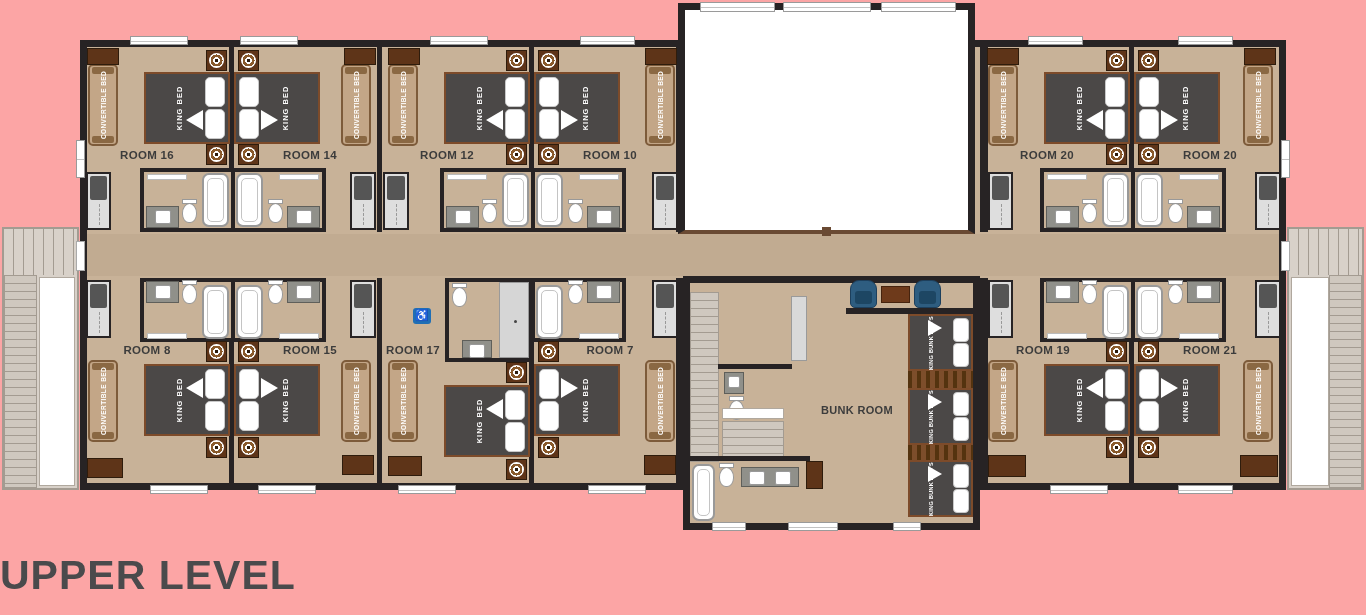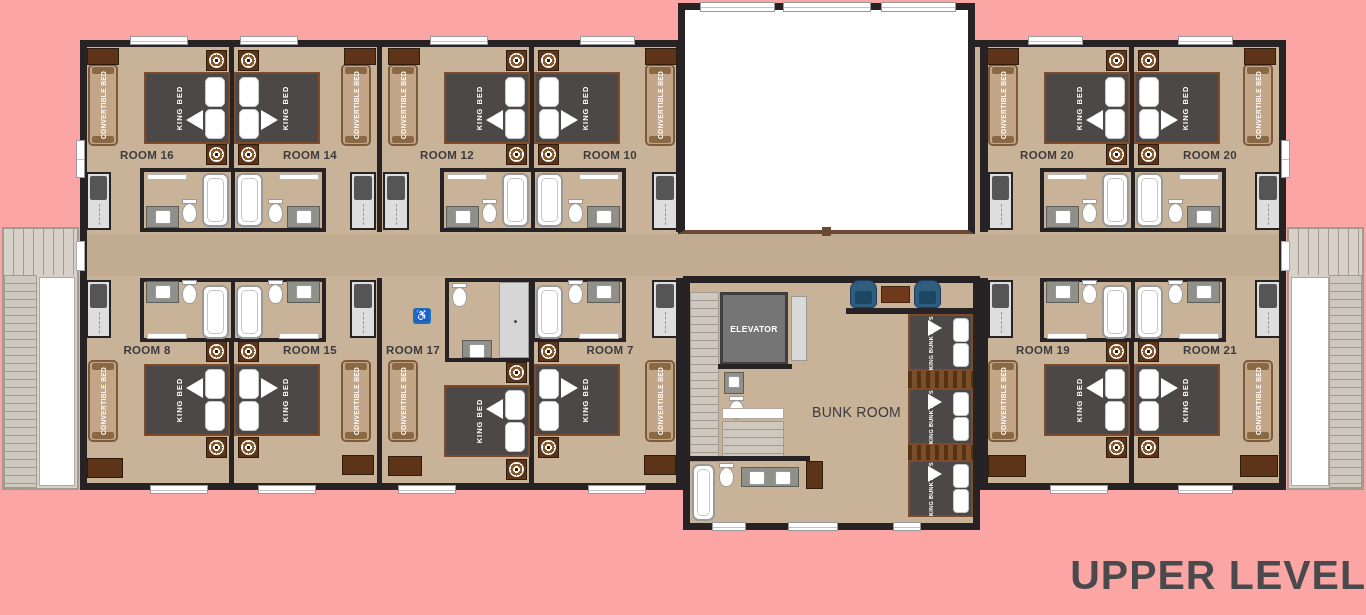"ELEVATOR" div.elevator { html: <div> <span>ELEVATOR</span> </div> -> none }
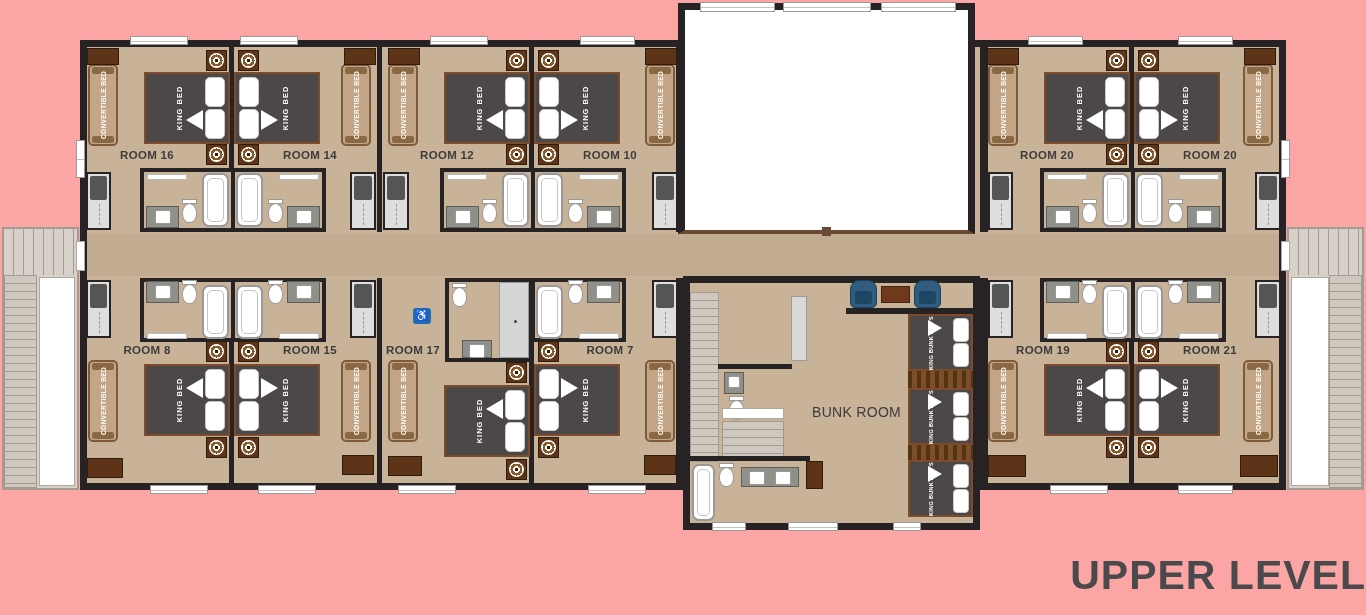"BUNK ROOM" .area-label { font-size: 14px -> 11px; font-weight: normal -> bold; text-align: left -> center }
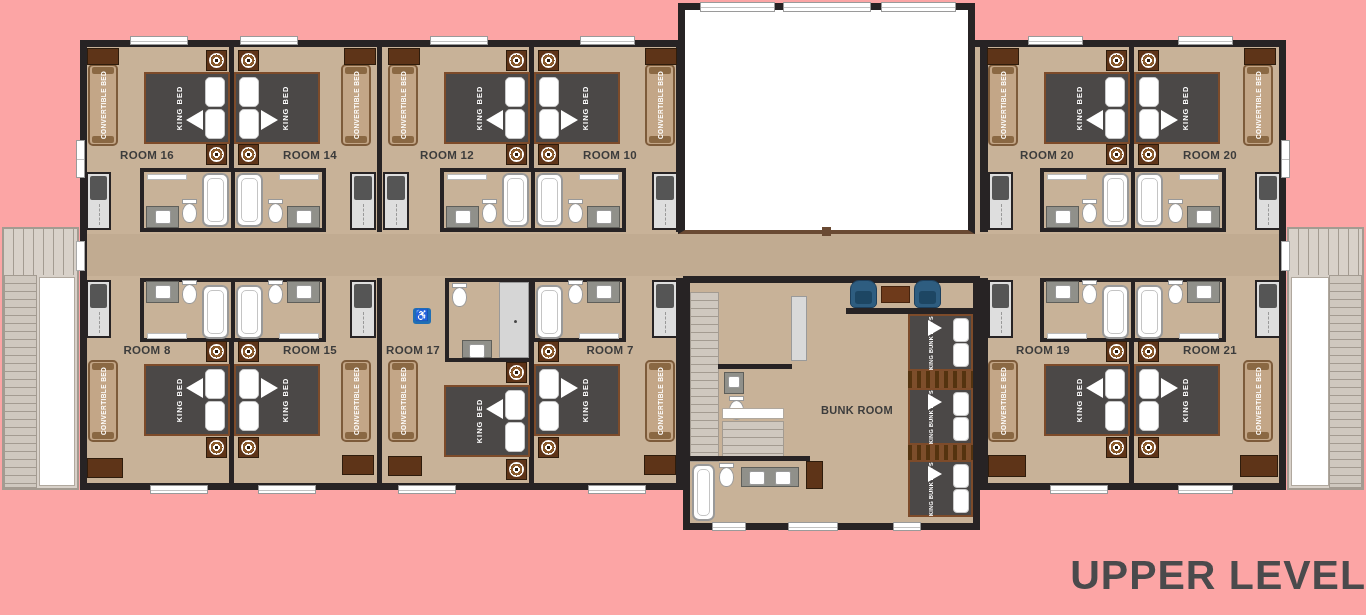"UPPER LEVEL" .title { text-align: right -> left }
